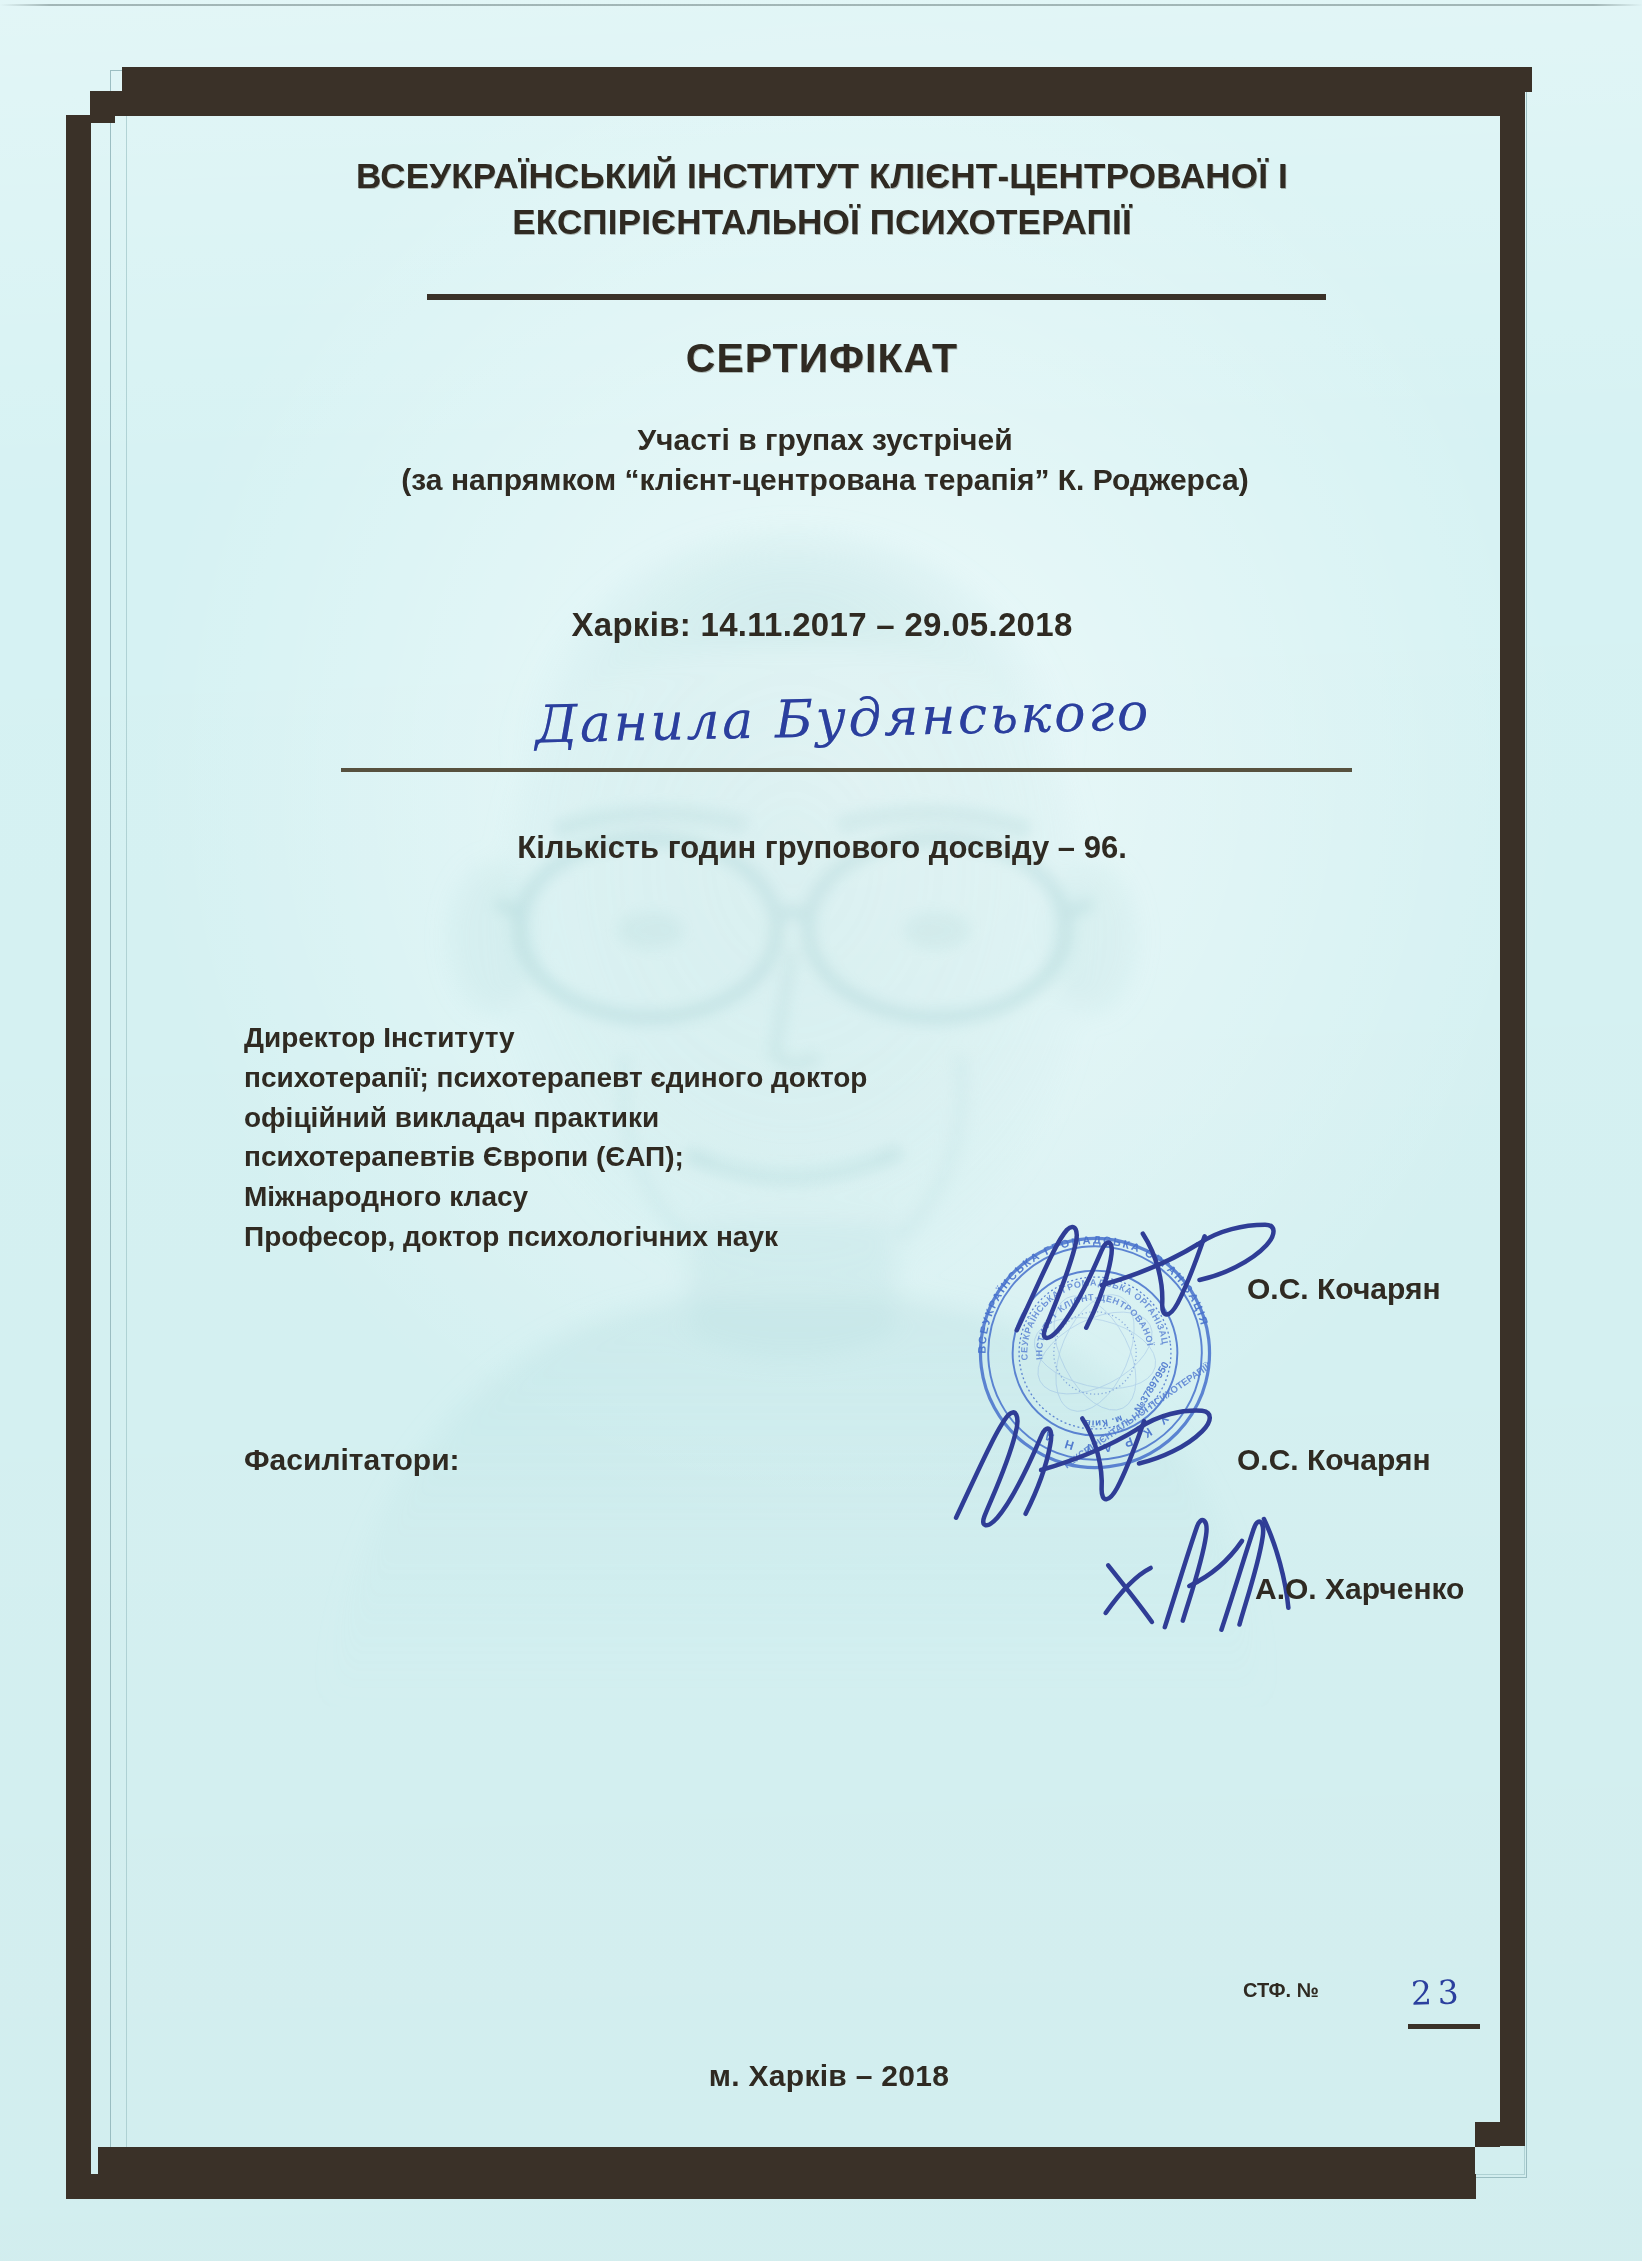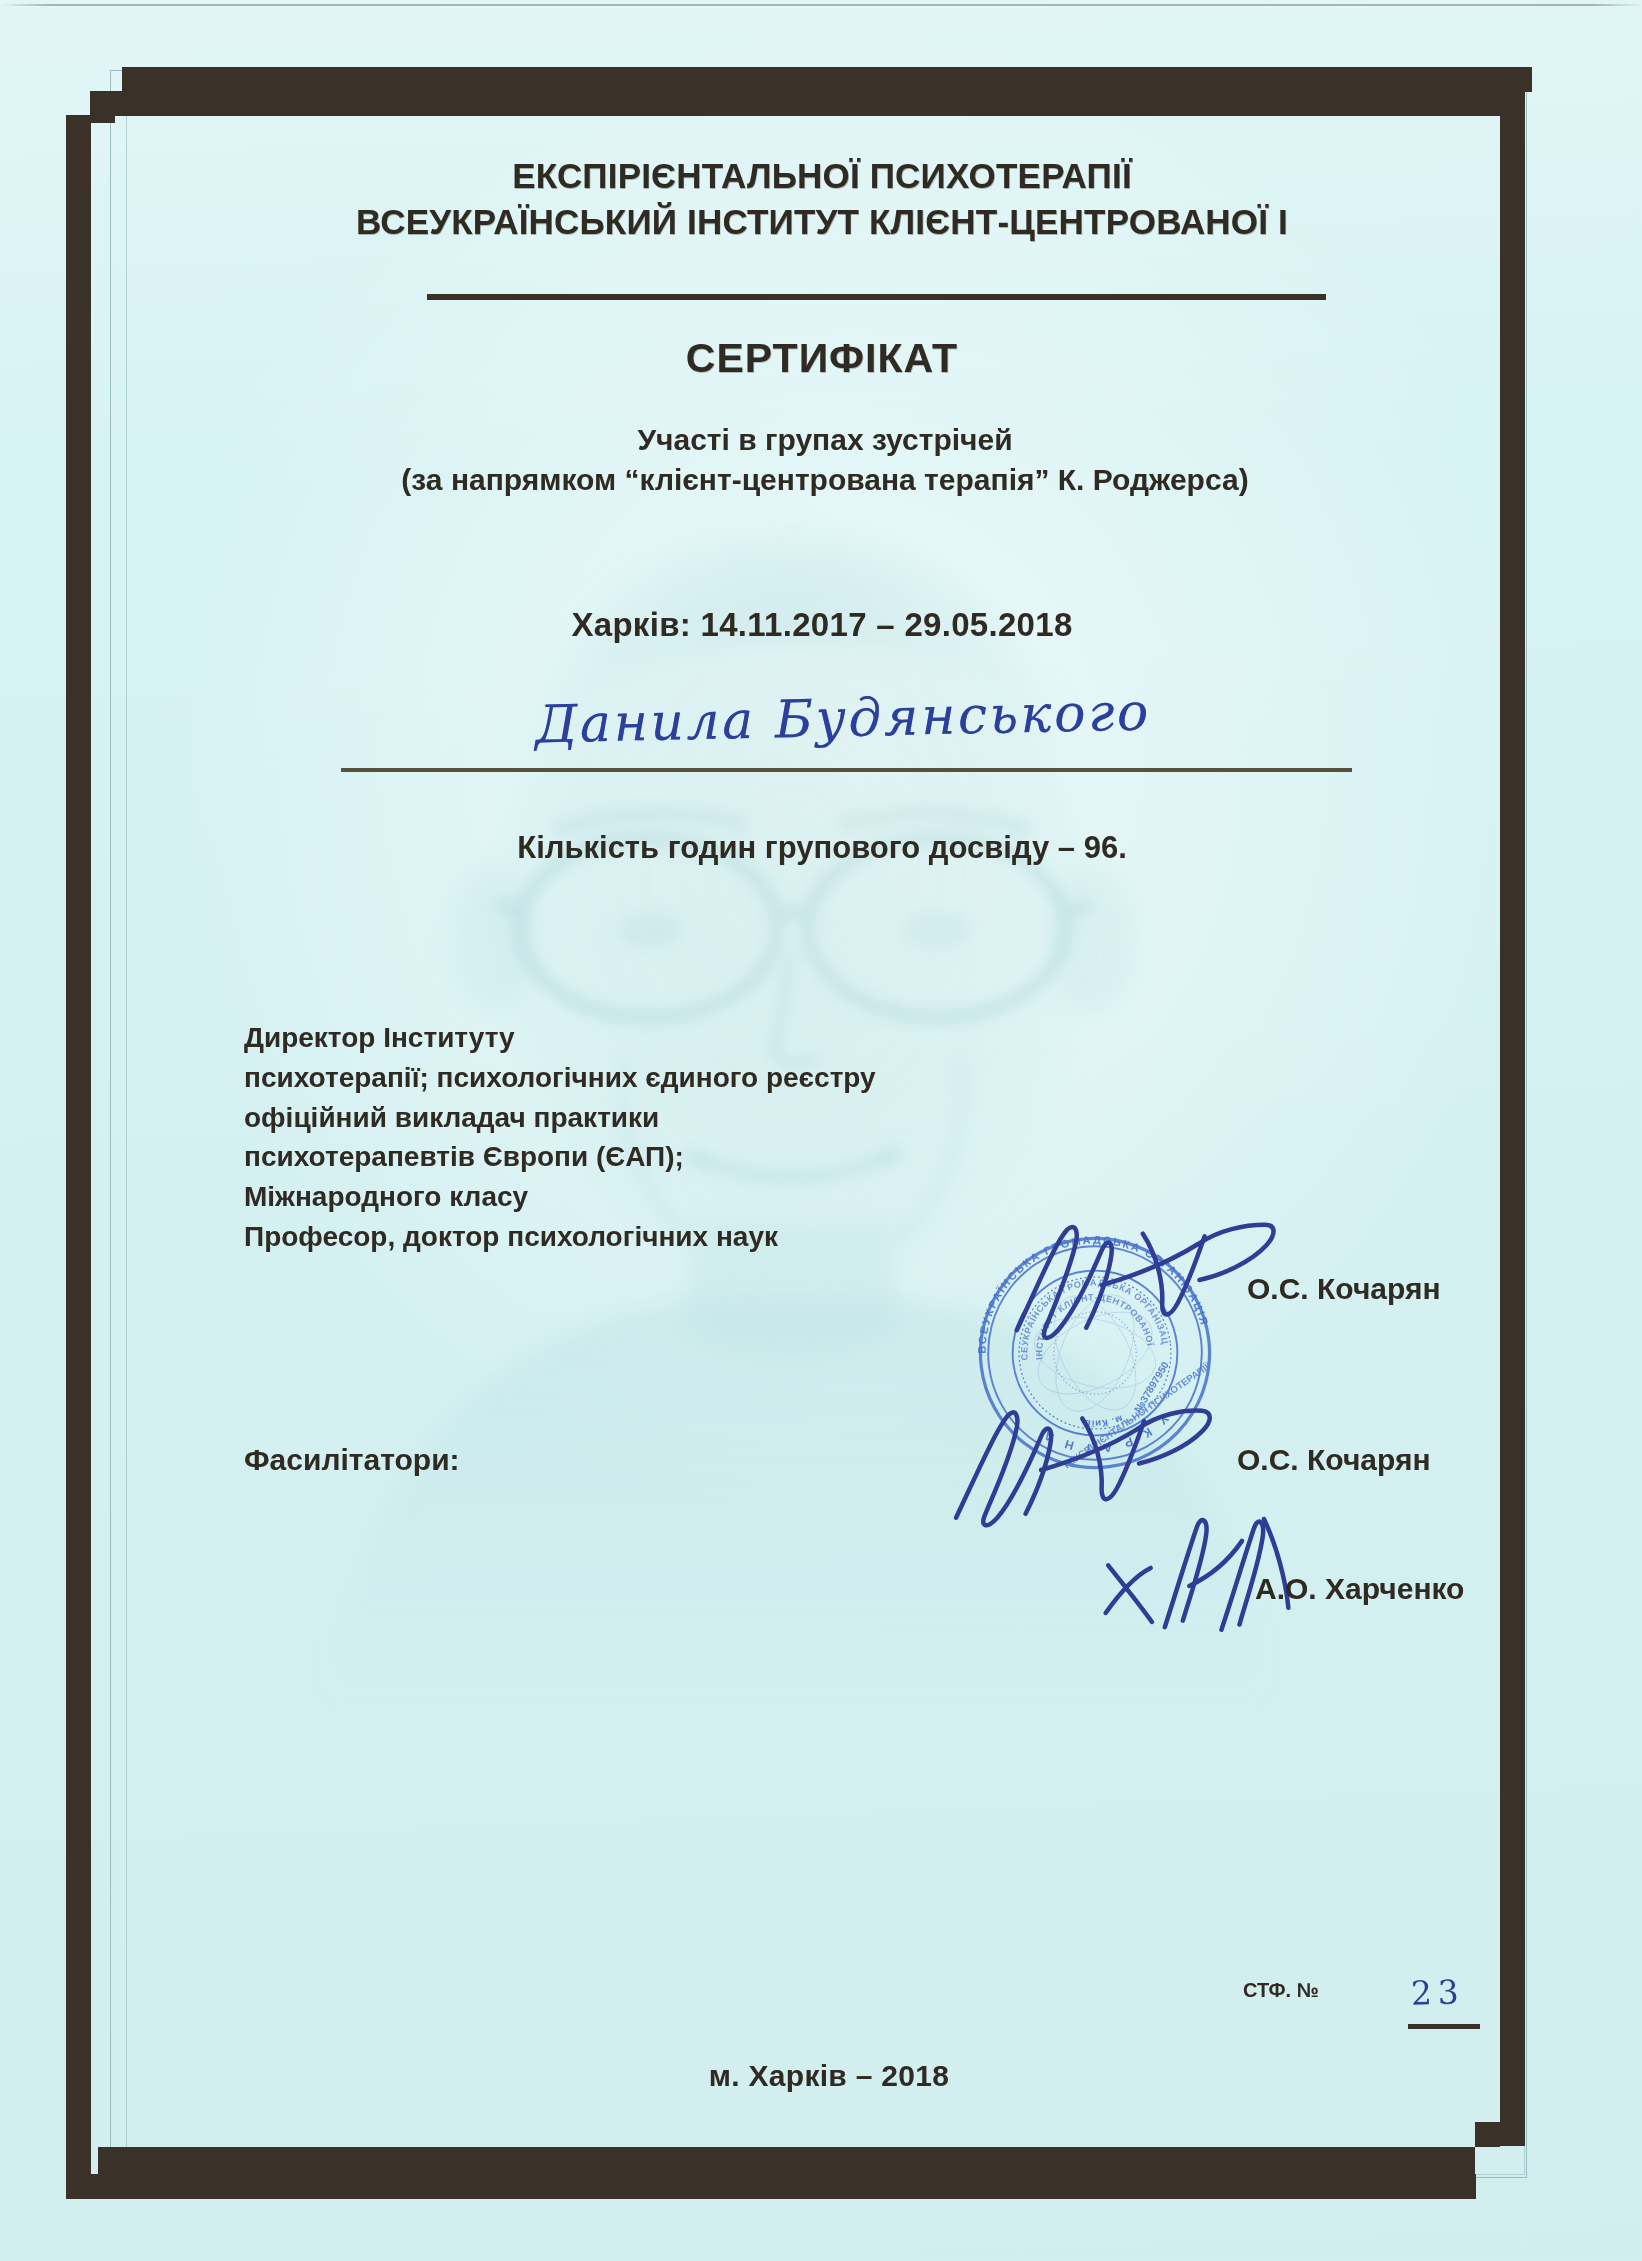"ЕКСПІРІЄНТАЛЬНОЇ ПСИХОТЕРАПІЇ" div { order: before "ВСЕУКРАЇНСЬКИЙ ІНСТИТУТ" -> after "ВСЕУКРАЇНСЬКИЙ ІНСТИТУТ" }
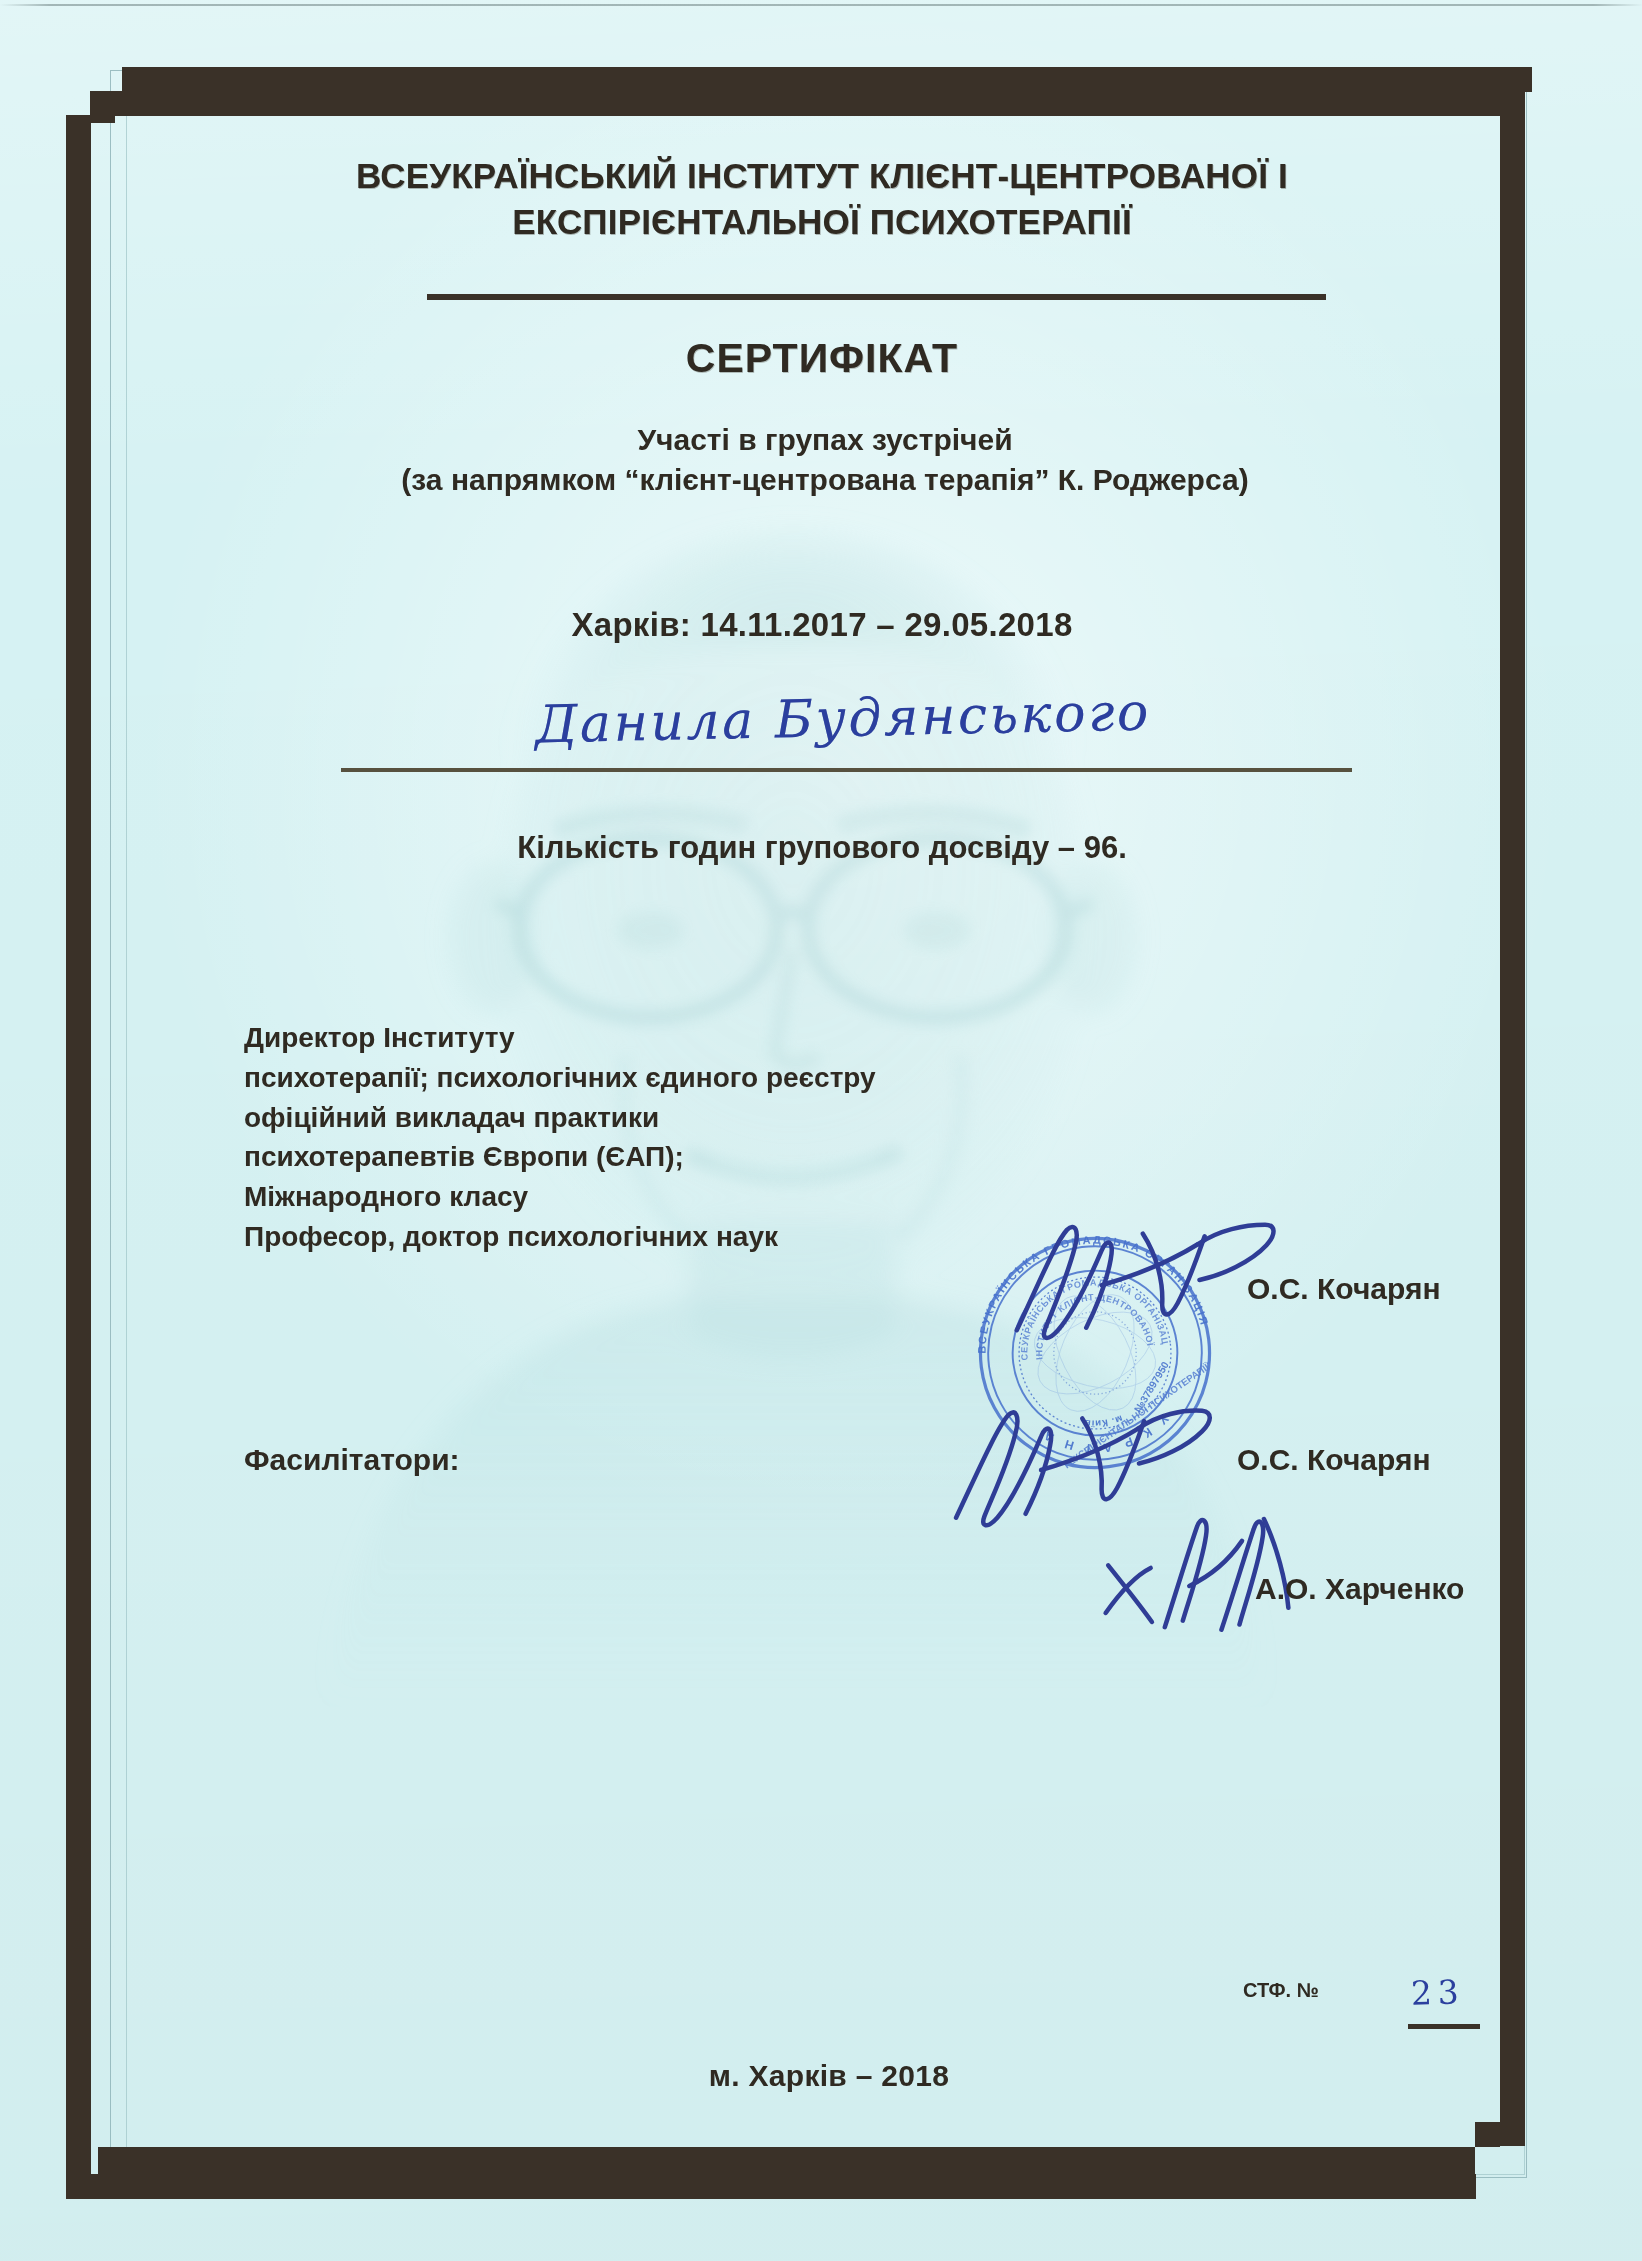"психотерапії; психологічних єдиного" div { text: психологічних єдиного реєстру -> психотерапевт єдиного доктор }
